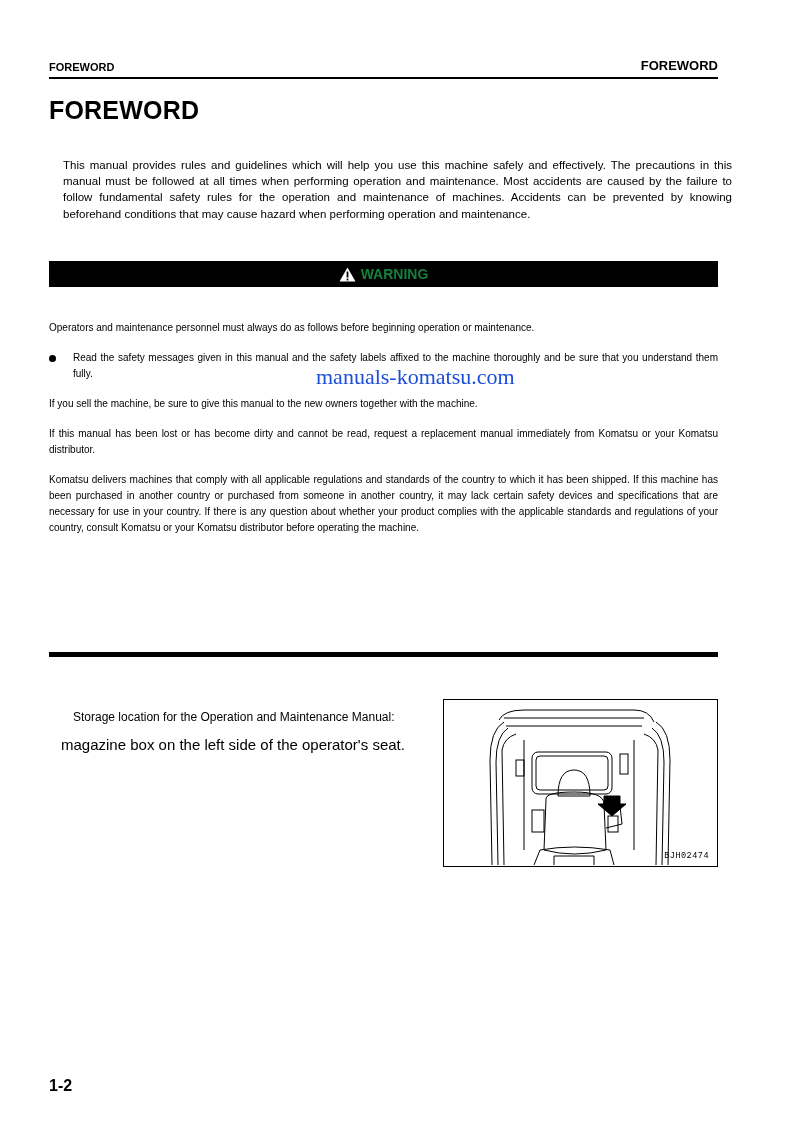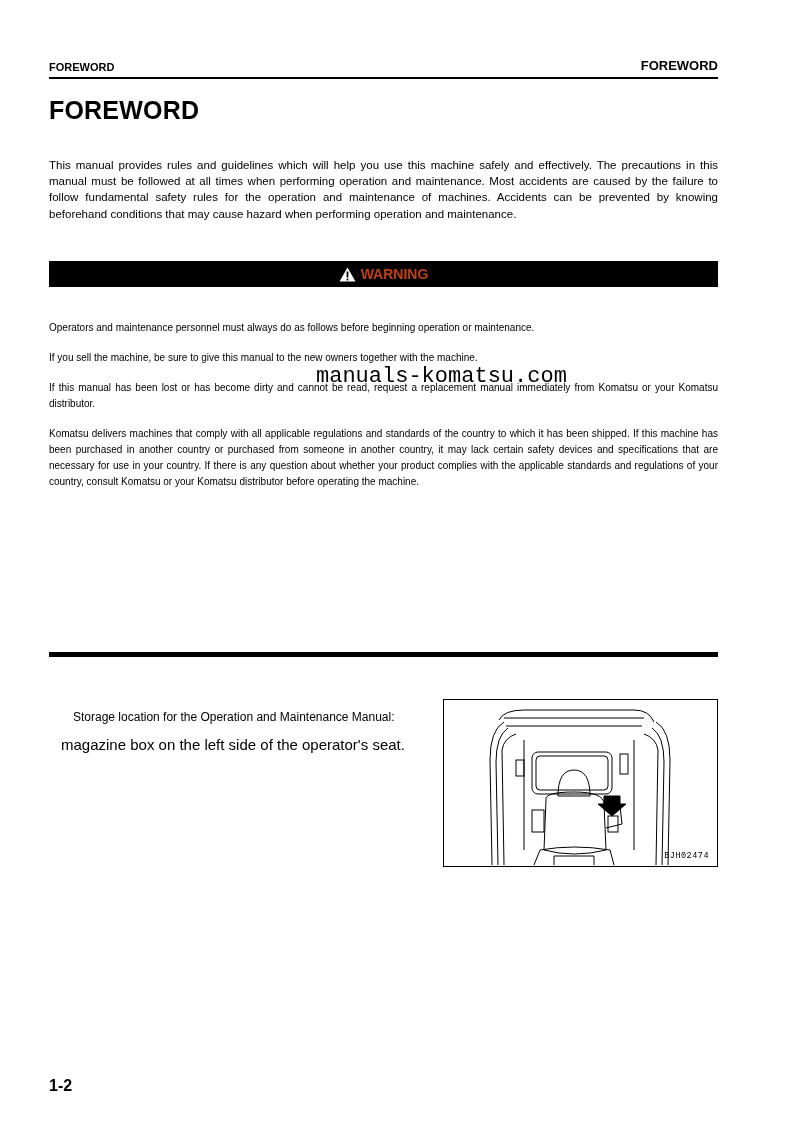"This manual provides rules and" .intro { left: 0 -> 14px }
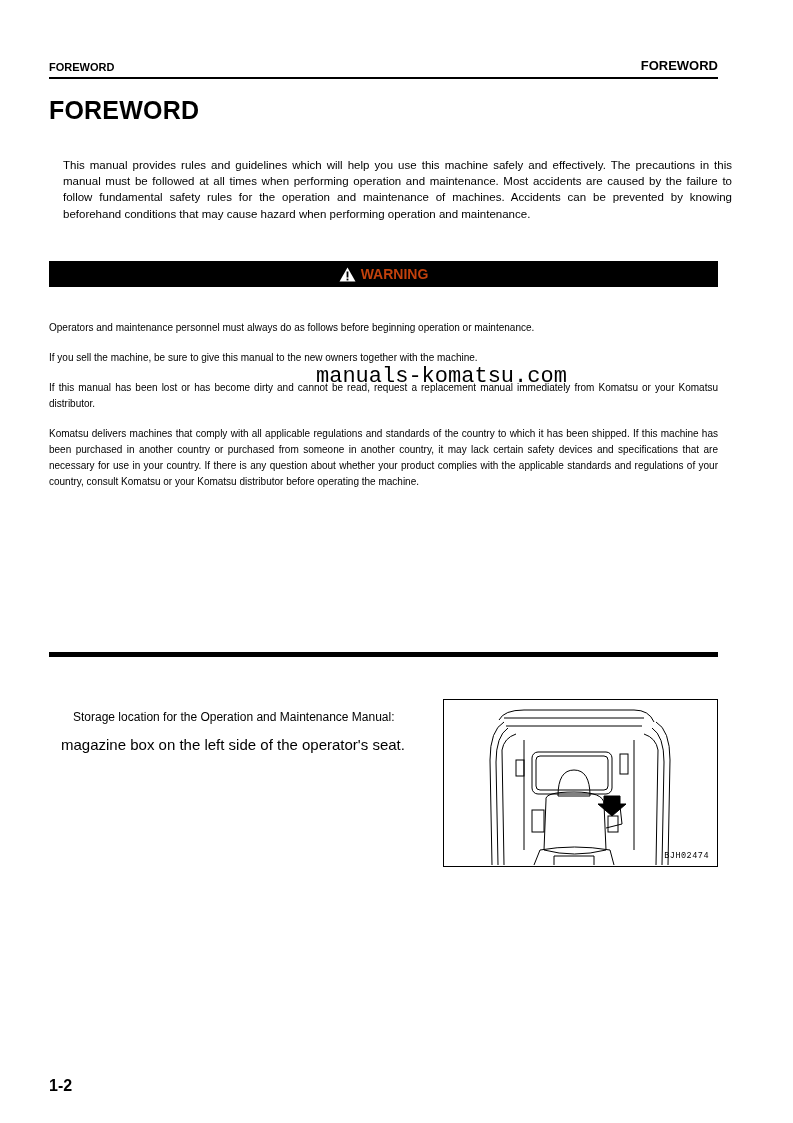"WARNING" .warning-bar { color: #c2410c -> #15803d }
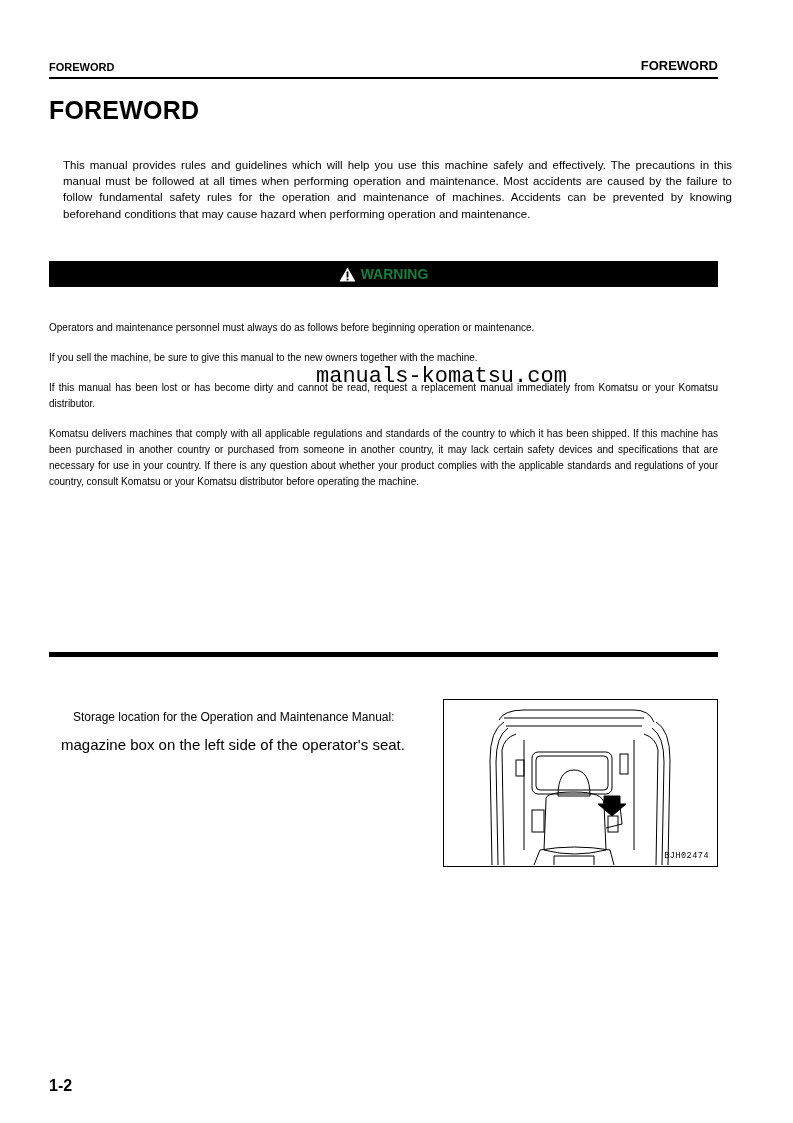"Read the safety messages given" li { html: none -> <li> <span></span> <span>Read the safety messages given in this manual and the safety labels affixed to the machine thoroughly and be sure that you understand them fully.</span> </li> }
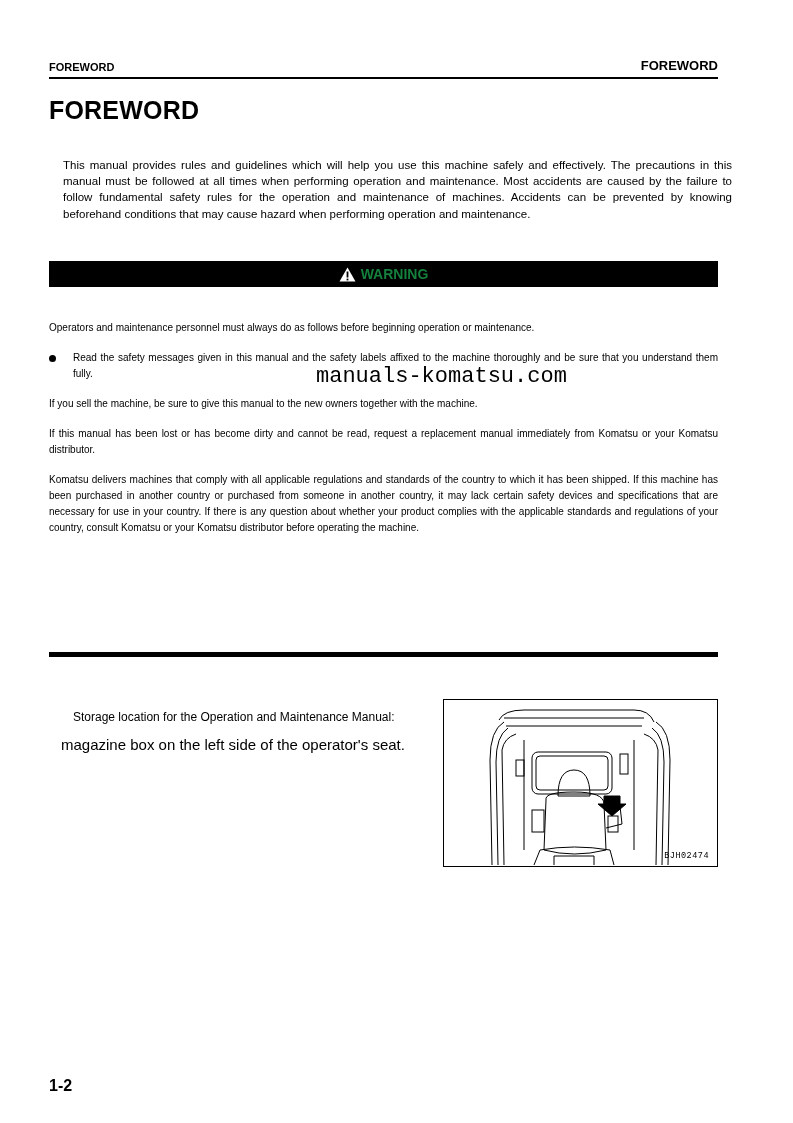"manuals-komatsu.com" .watermark { color: #000000 -> #1d4ed8; font-family: Liberation Mono, monospace -> Liberation Serif, serif }
